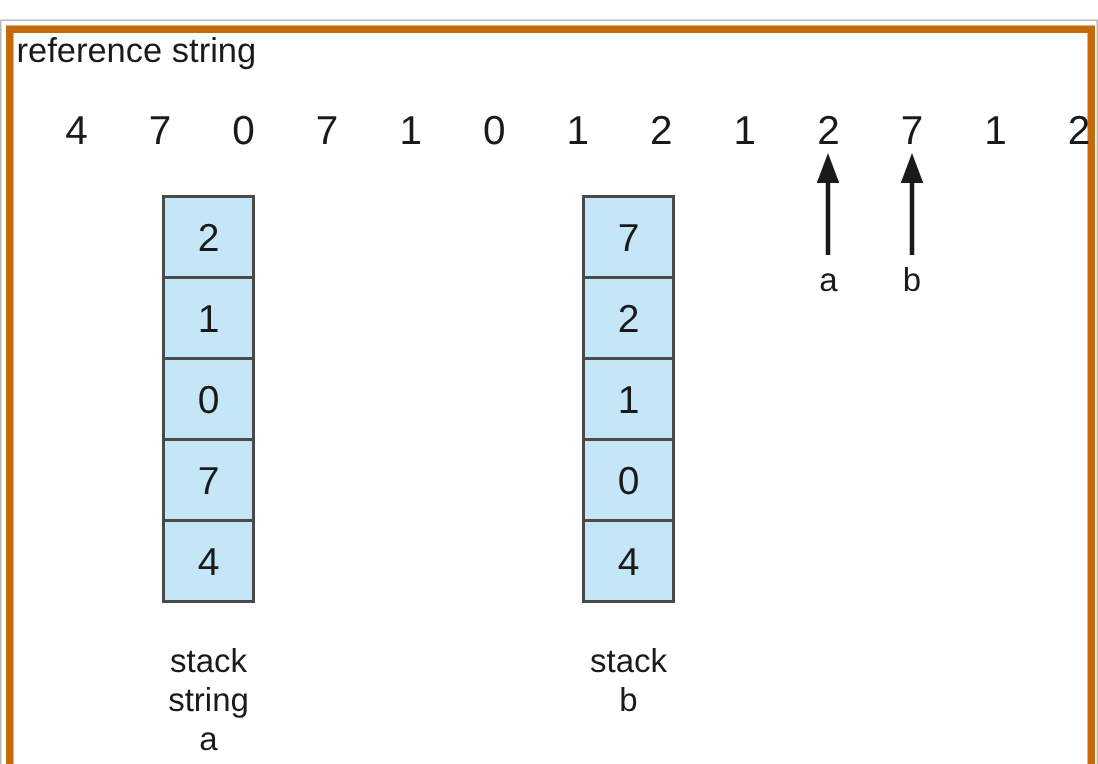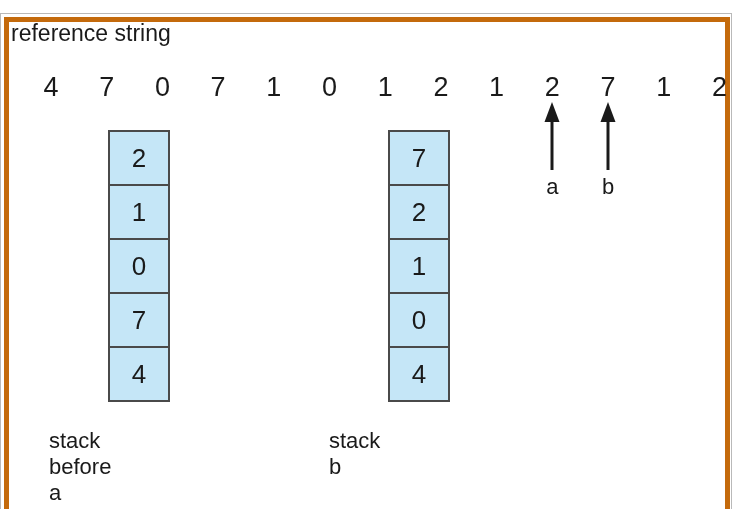"stack" .caption { text-align: left -> center }
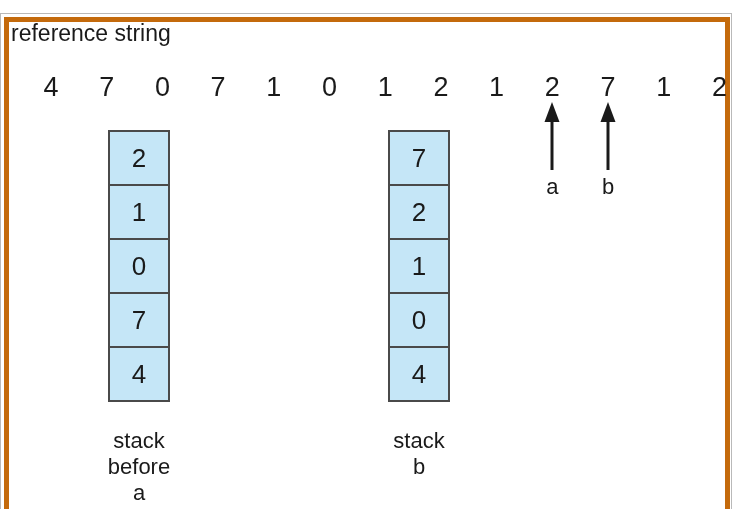"before" div { text: before -> string }
